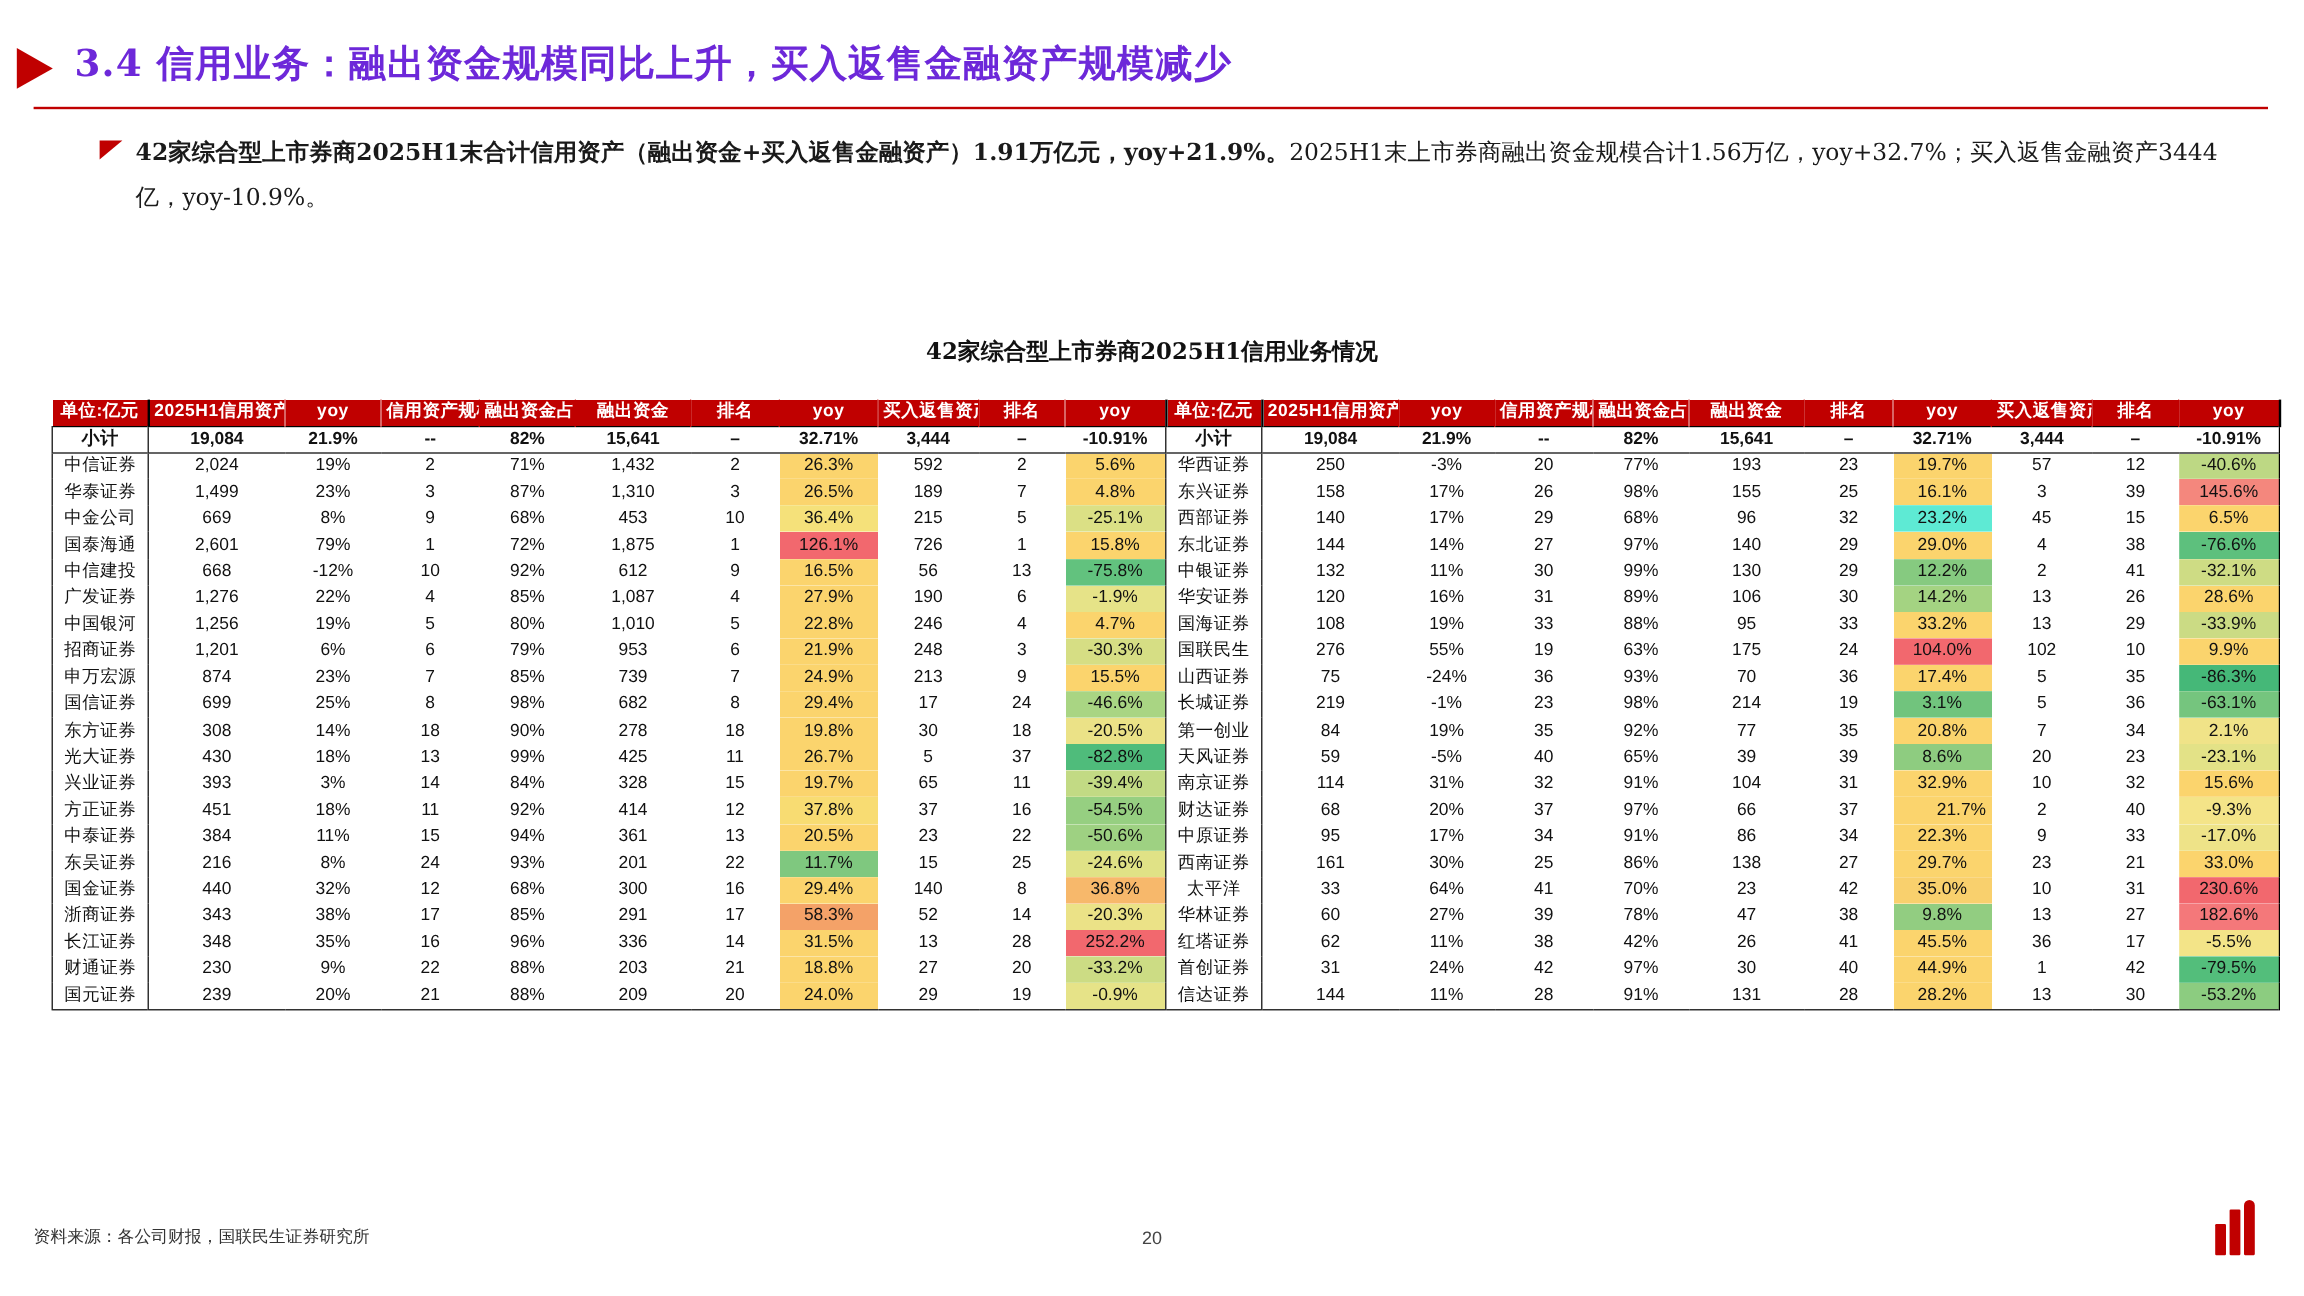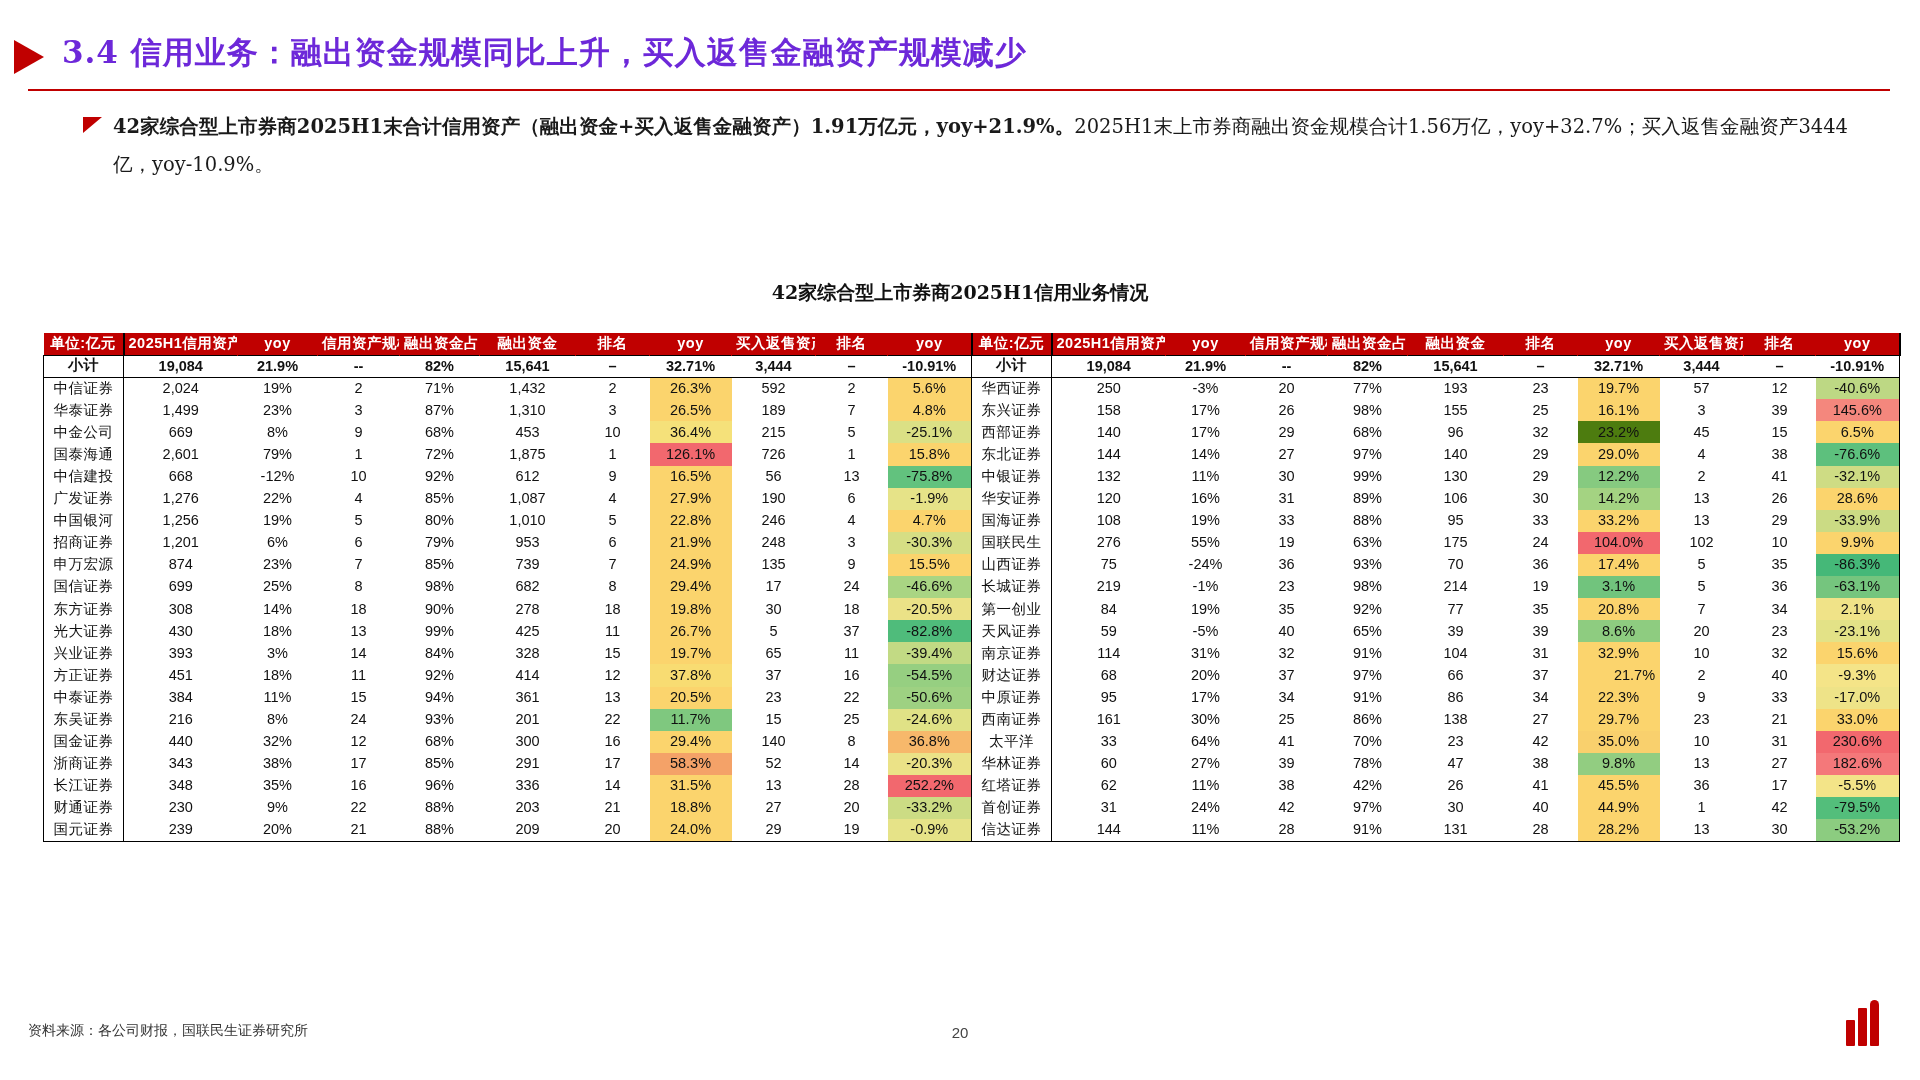"23.2%" td { background: #4d7c0f -> #5eead4 }
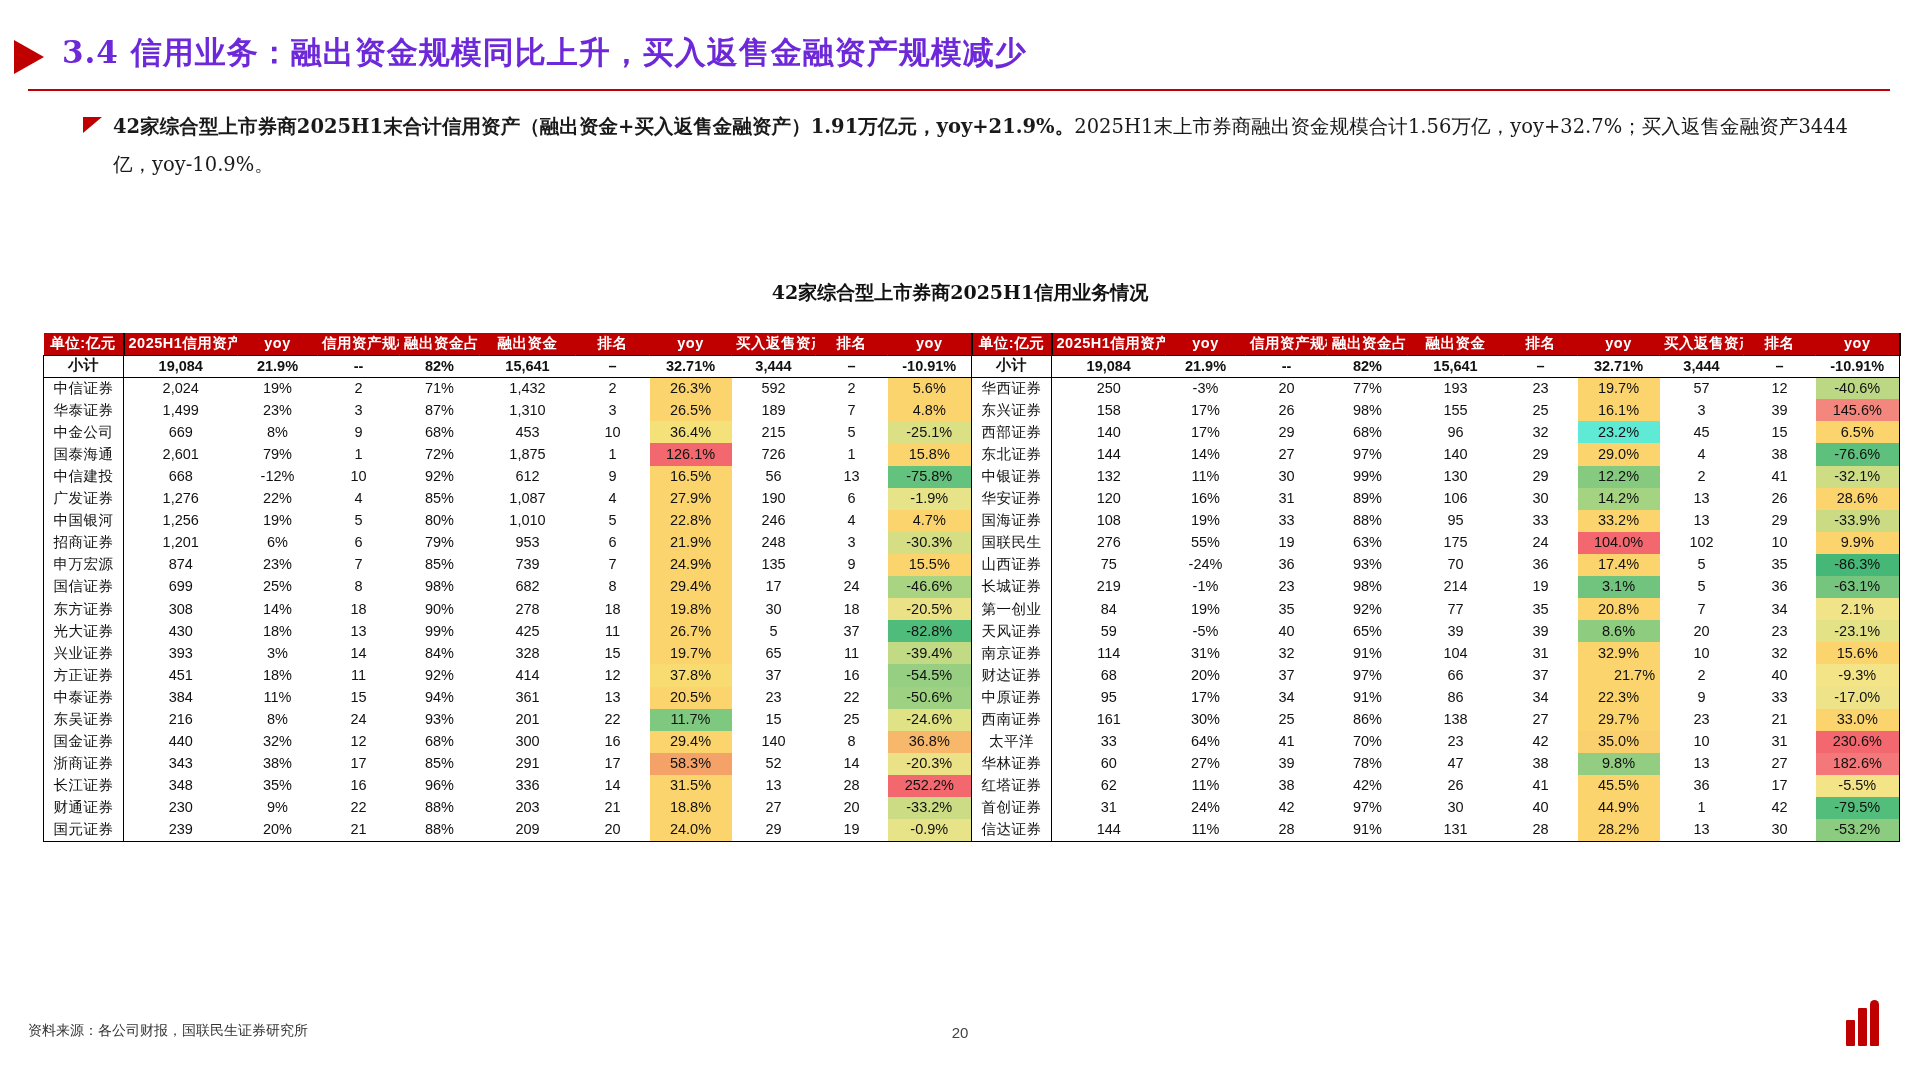"135" td { text: 135 -> 213 }
